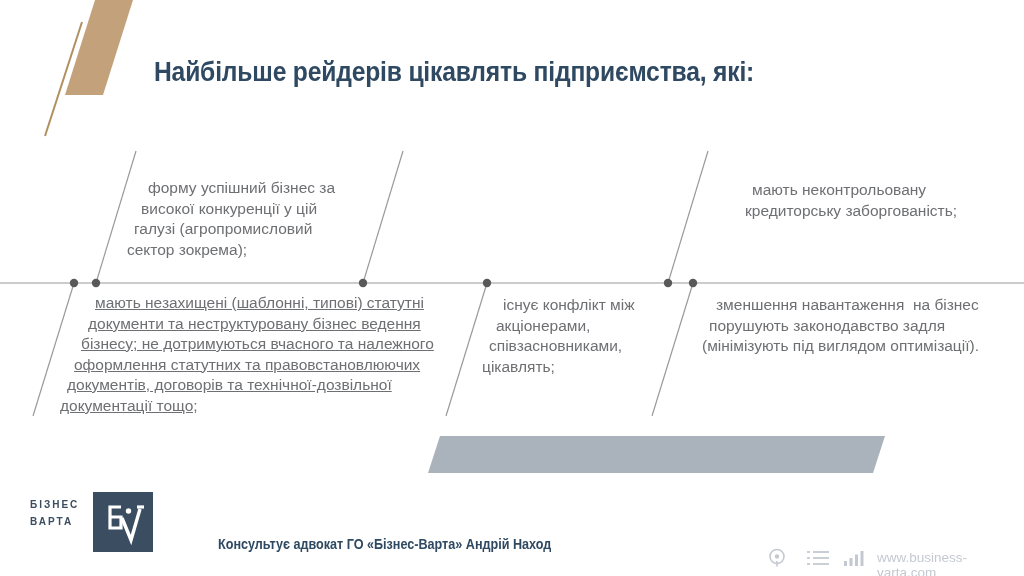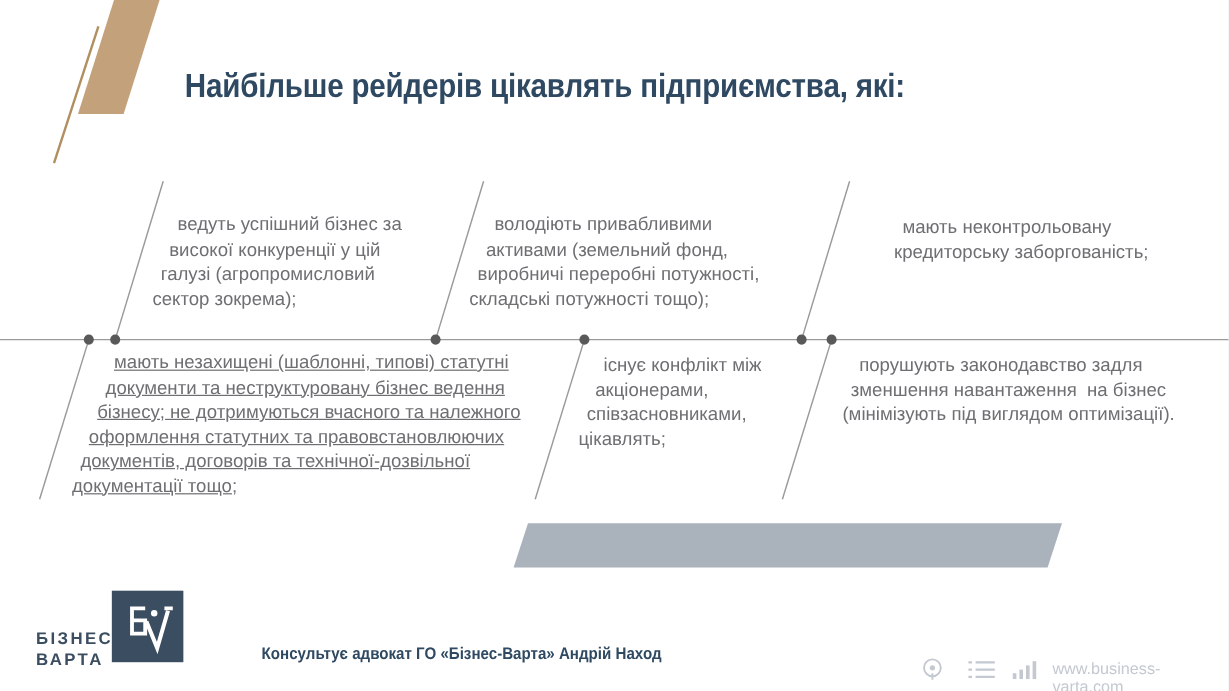"ведуть успішний бізнес за" div.line { text: ведуть -> форму }
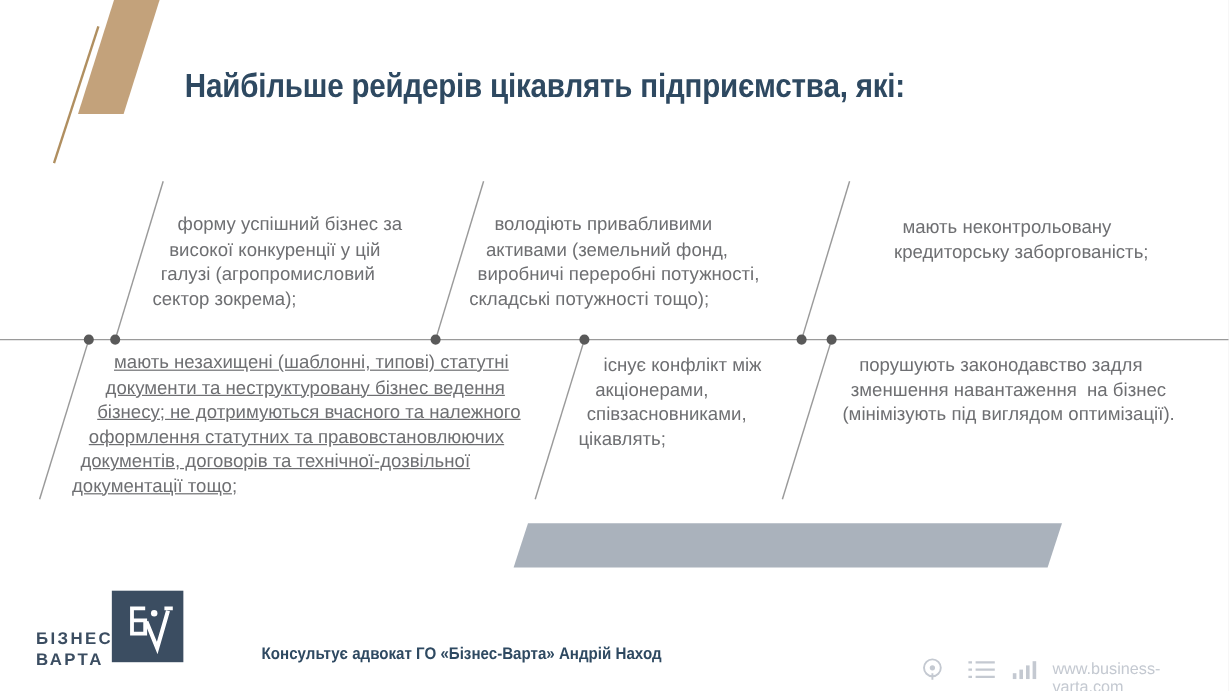"володіють привабливими" div.tblock { html: <div> <div>володіють привабливими</div> <div>активами (земельний фонд,</div> <div>виробничі переробні потужності,</div> <div>складські потужності тощо);</div> </div> -> none }
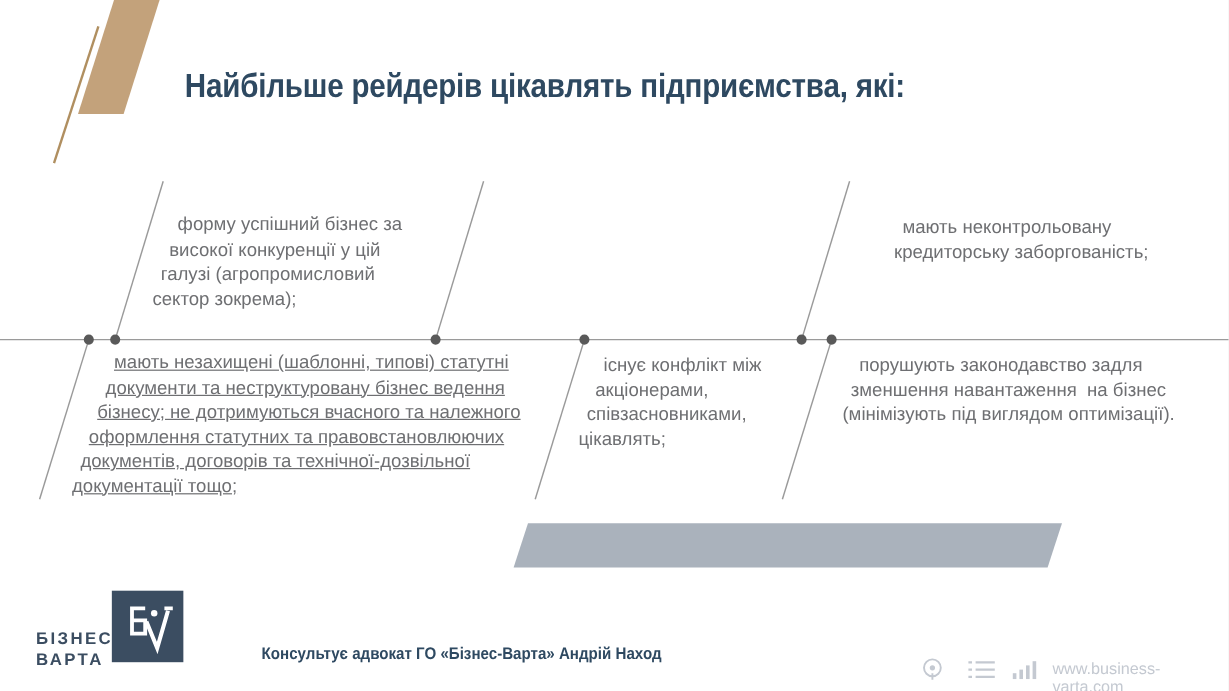"порушують законодавство задля" div.line { order: before "зменшення навантаження на бізнес" -> after "зменшення навантаження на бізнес" }
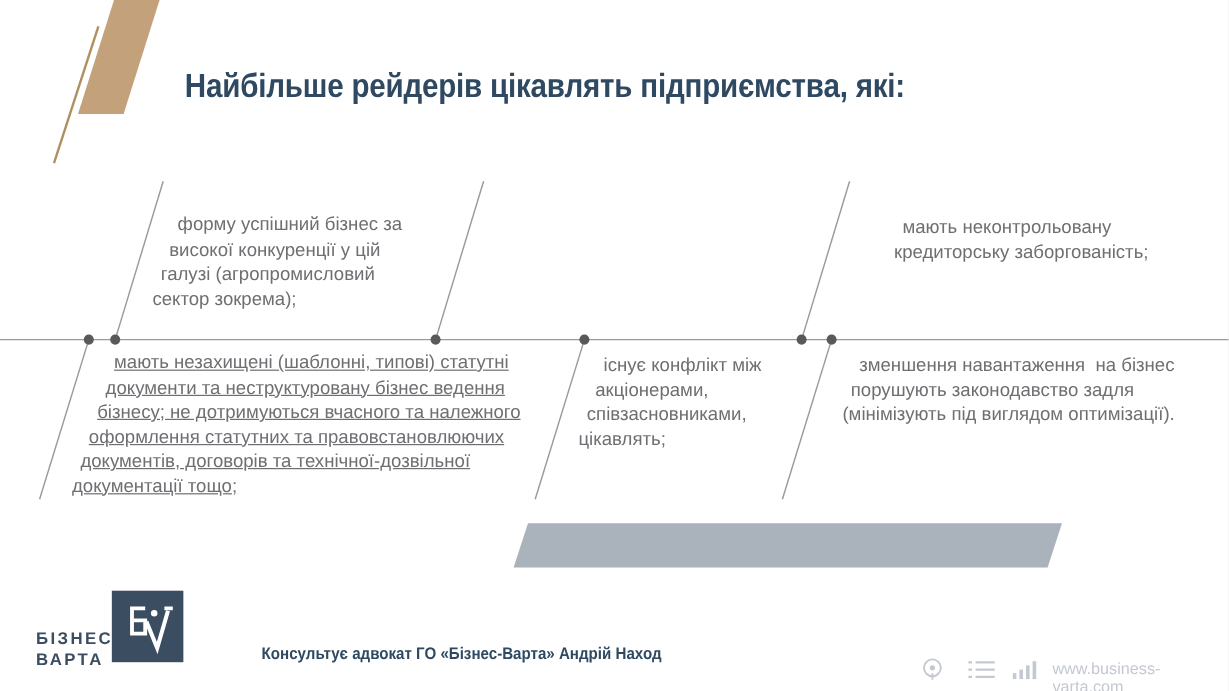"БІЗНЕС" .logo-text { font-size: 14px -> 10px; margin-top: 28px -> none }
